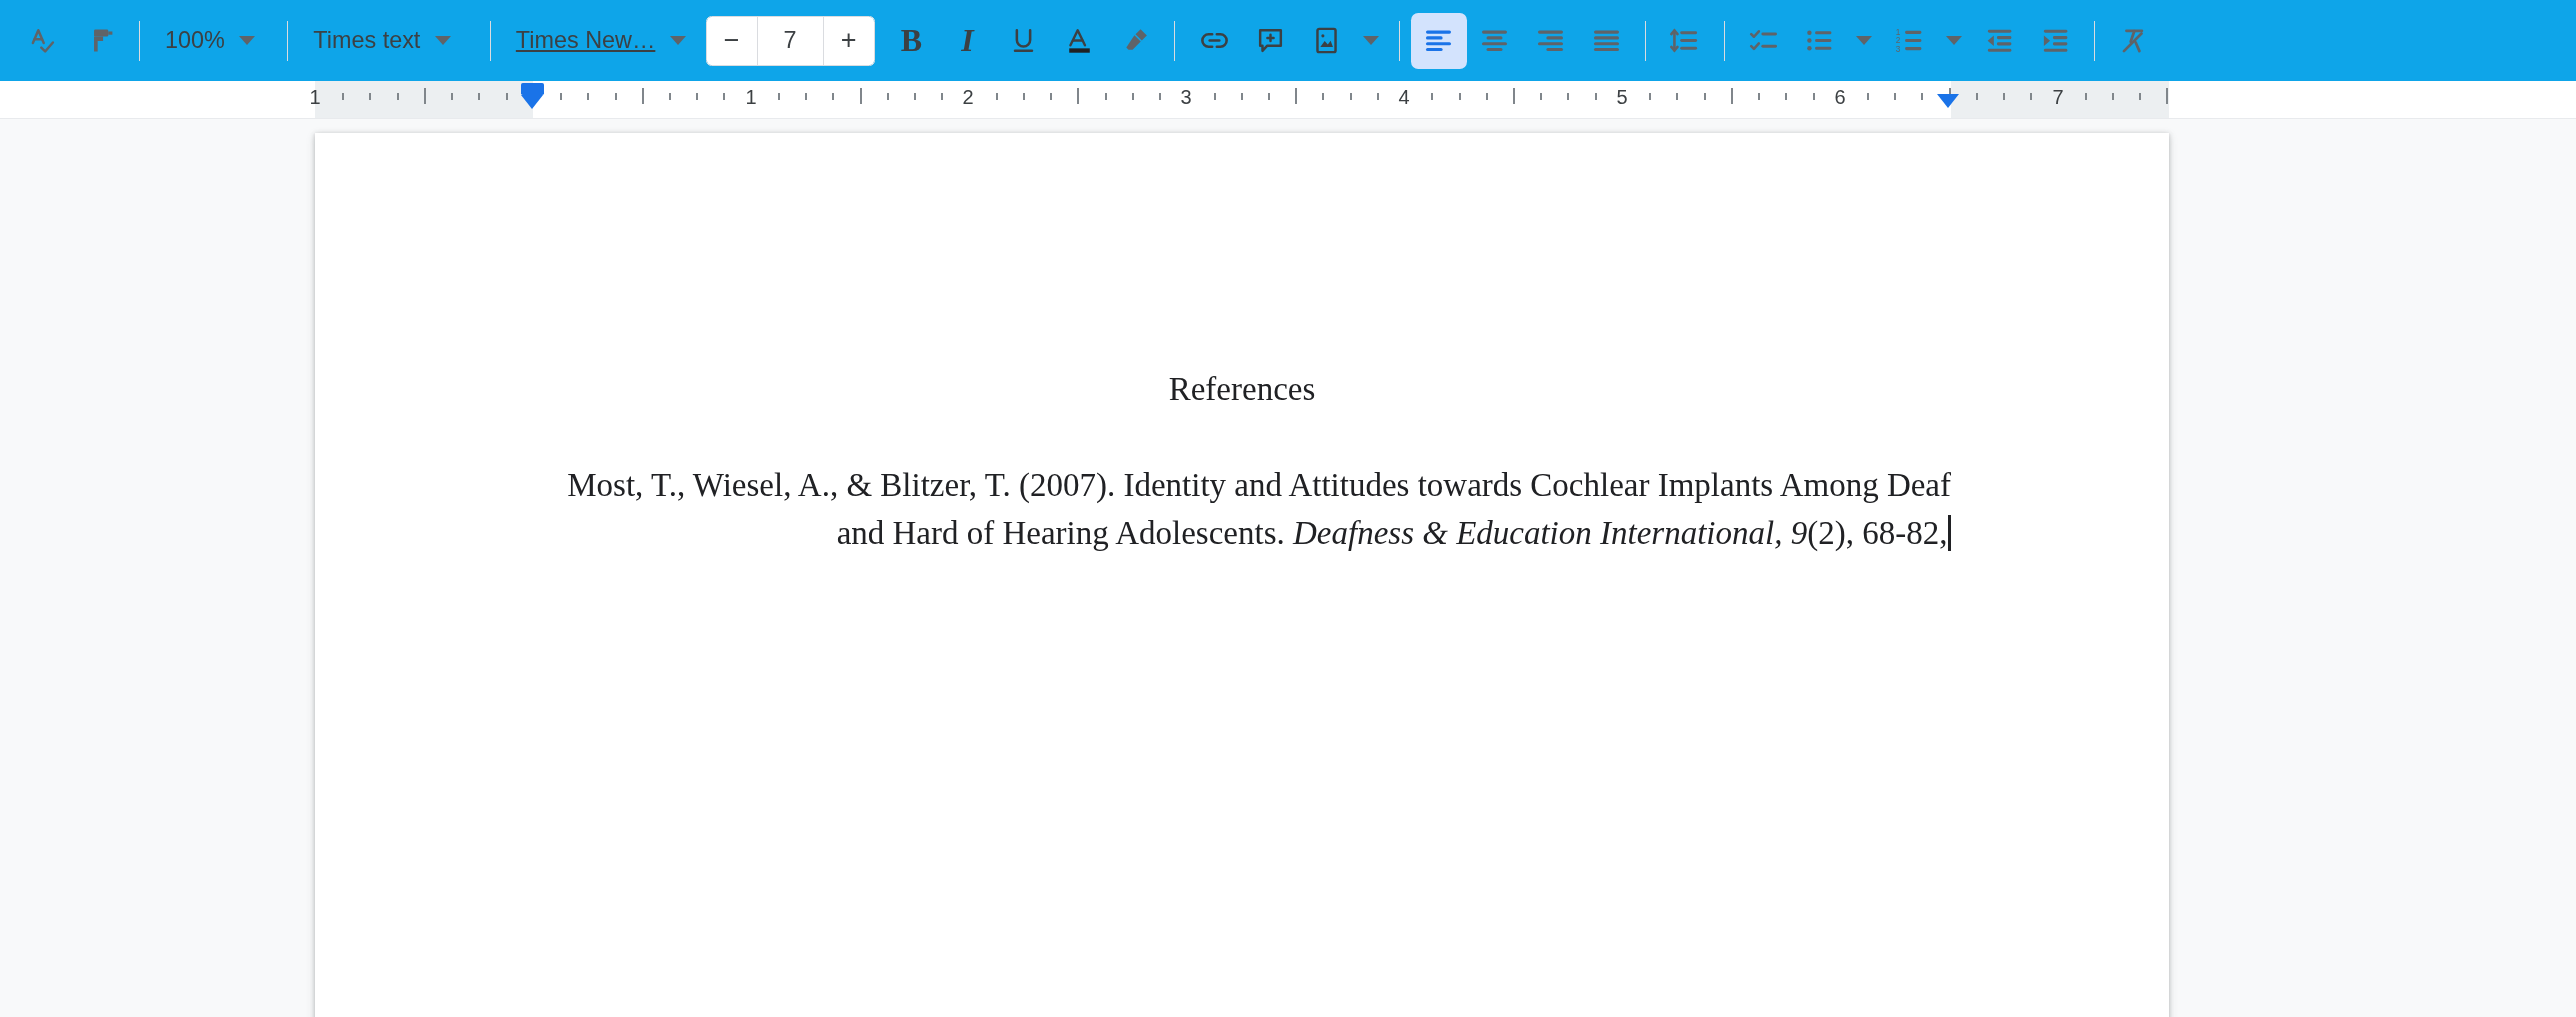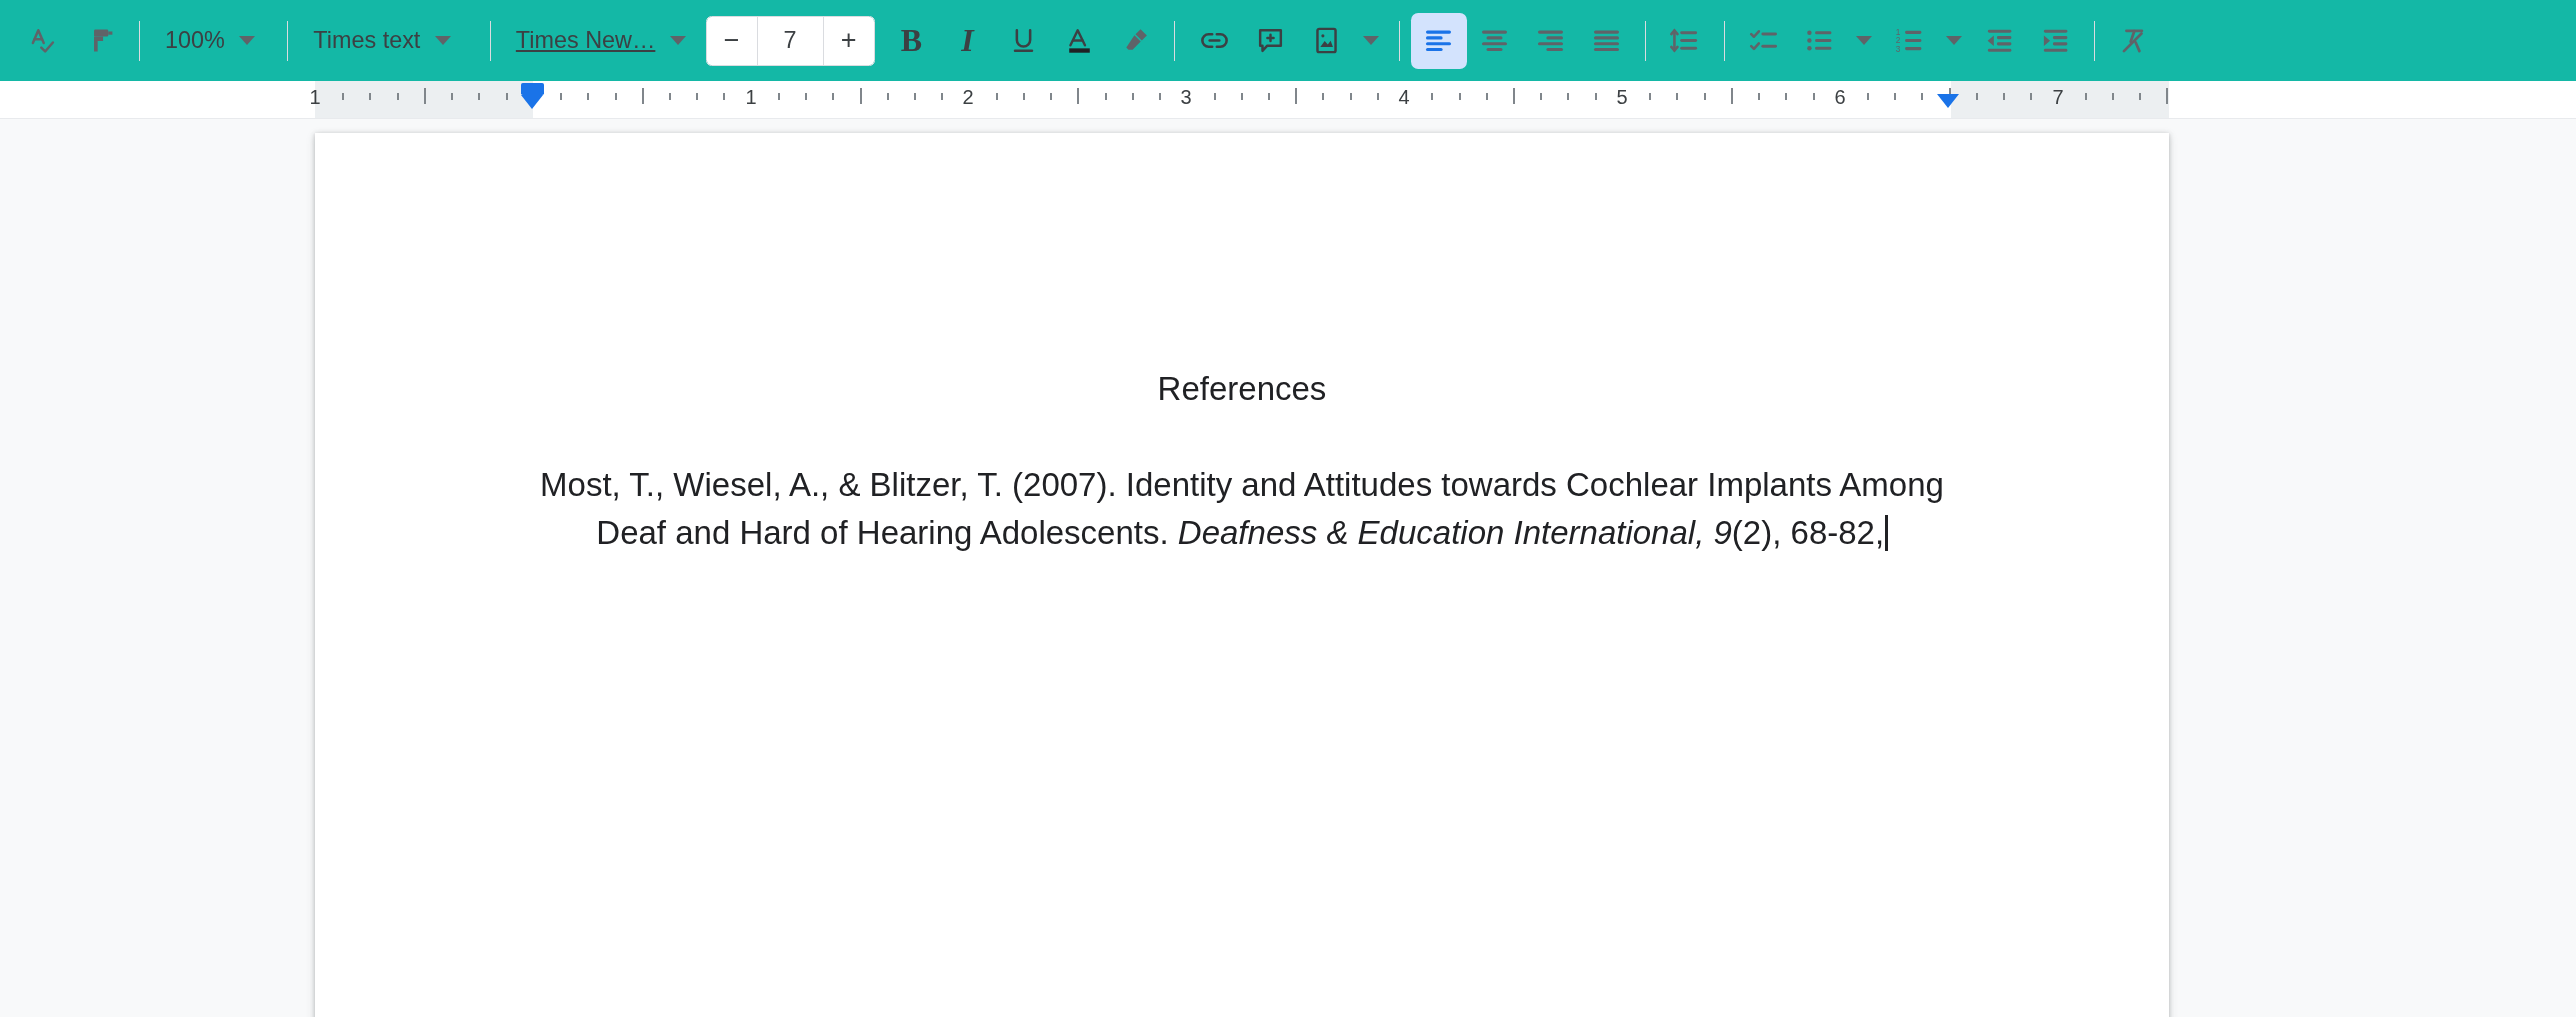"100%" #toolbar { background: #14b8a6 -> #0ea5e9 }
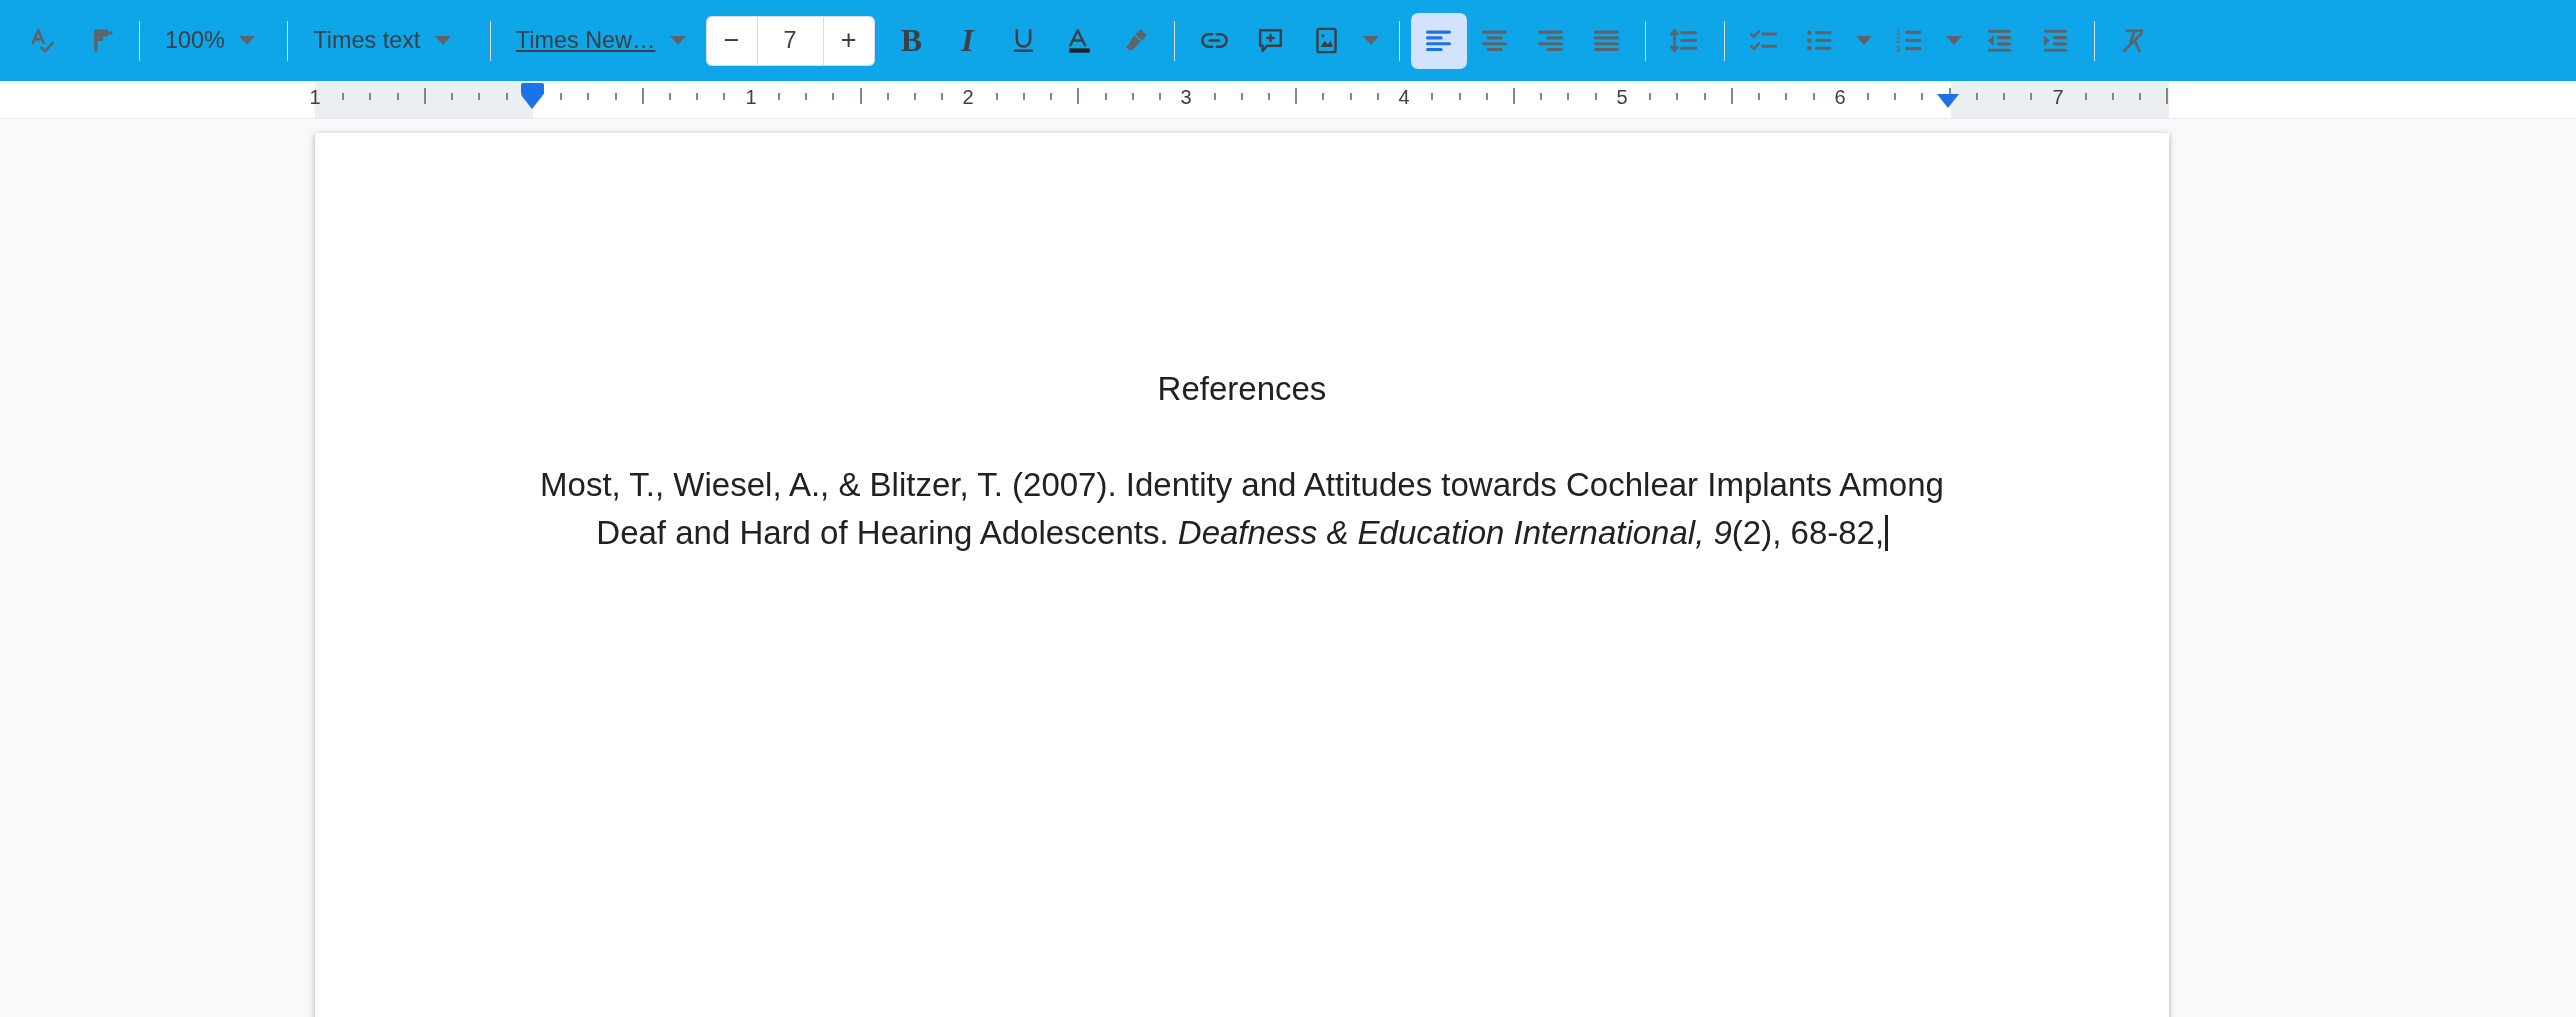"References" #doc-body { font-family: Liberation Sans, sans-serif -> Liberation Serif, serif }
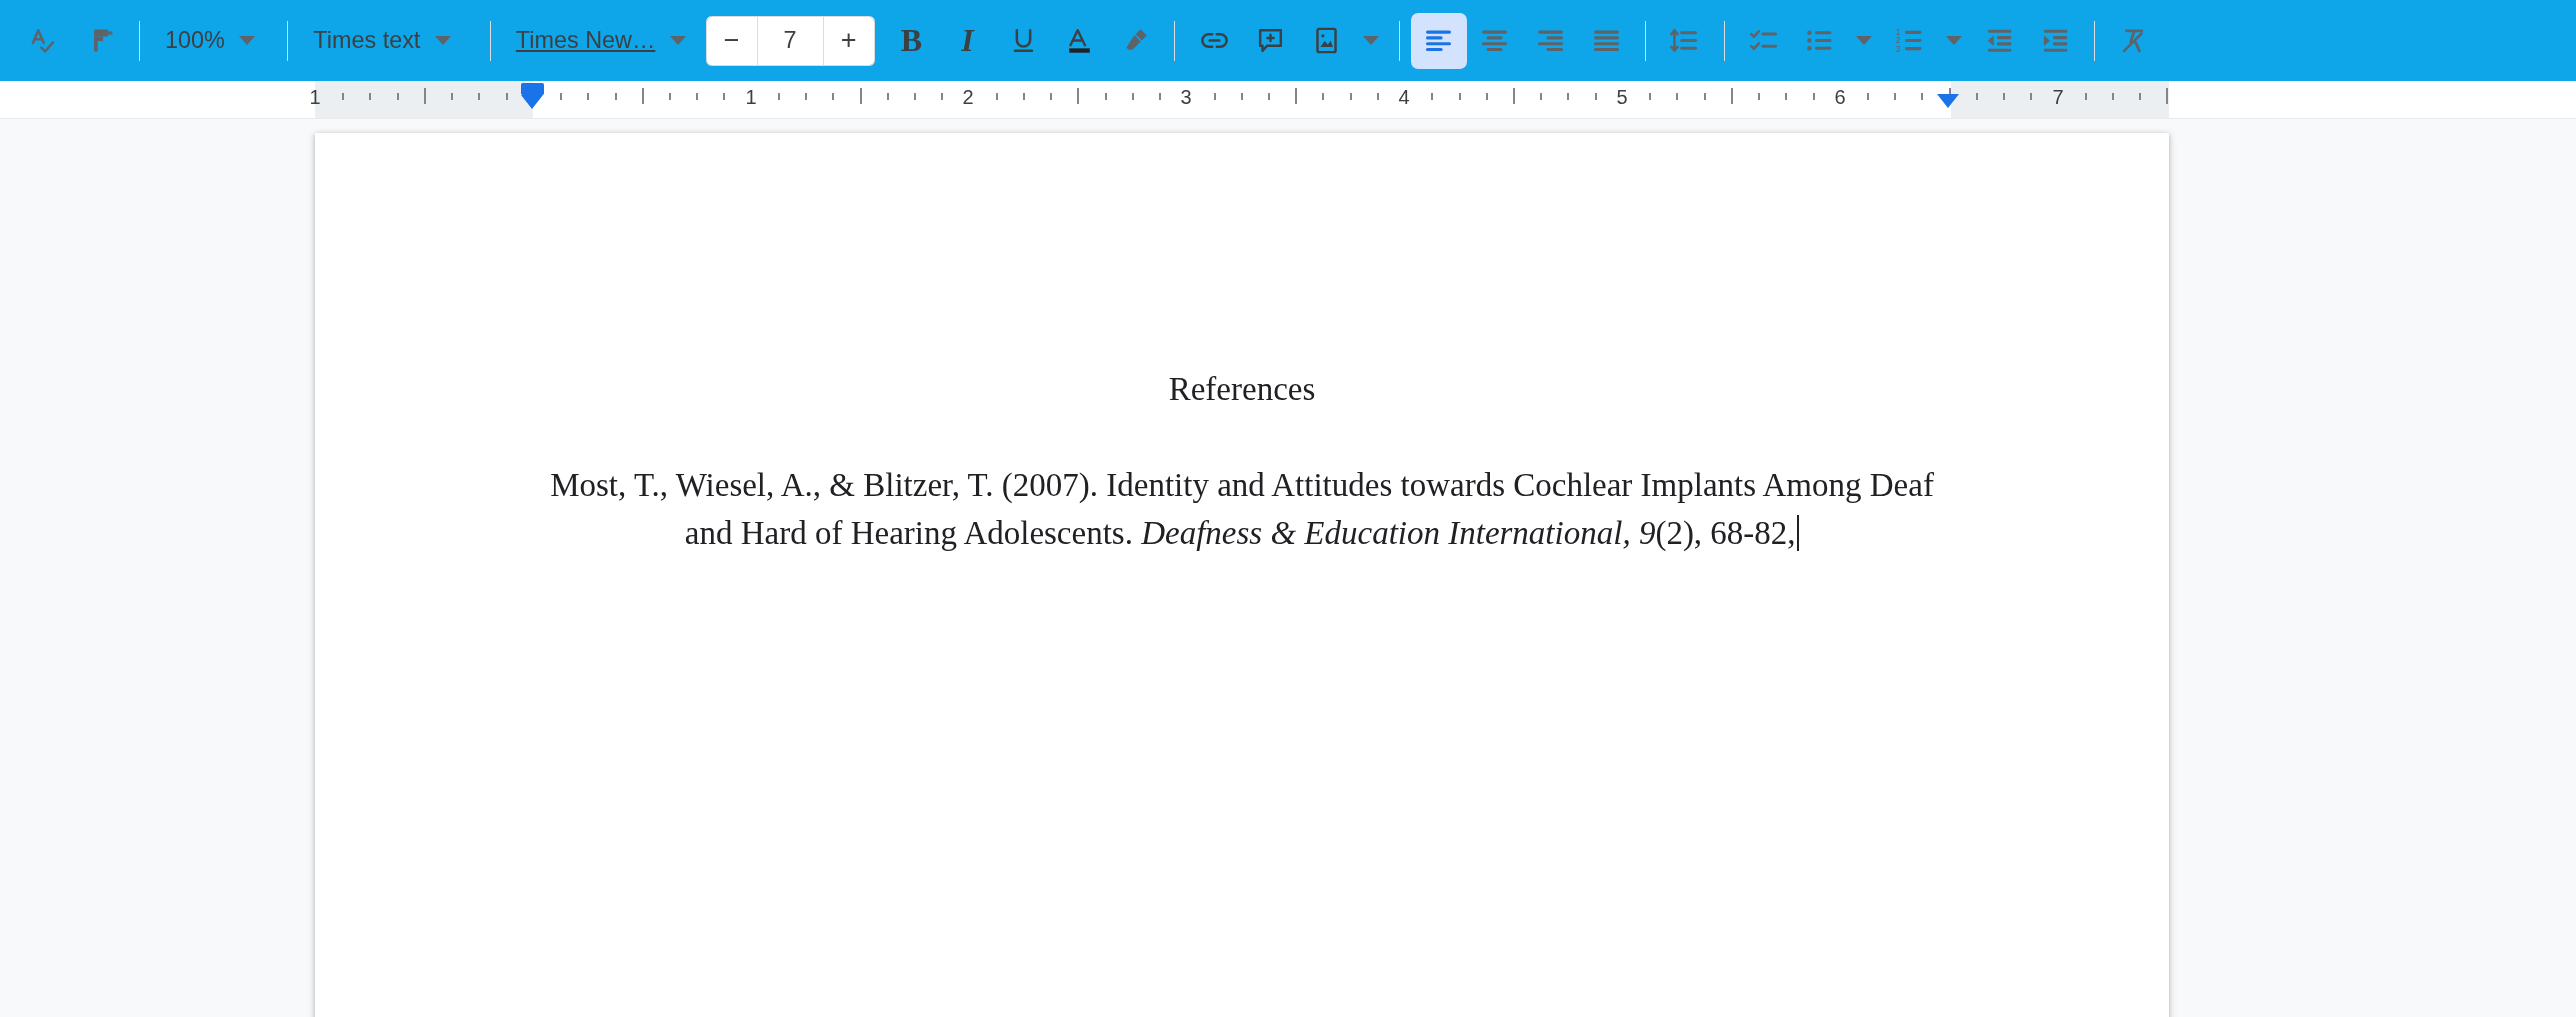"Most, T., Wiesel, A., &" #doc-para { text-align: center -> right }
